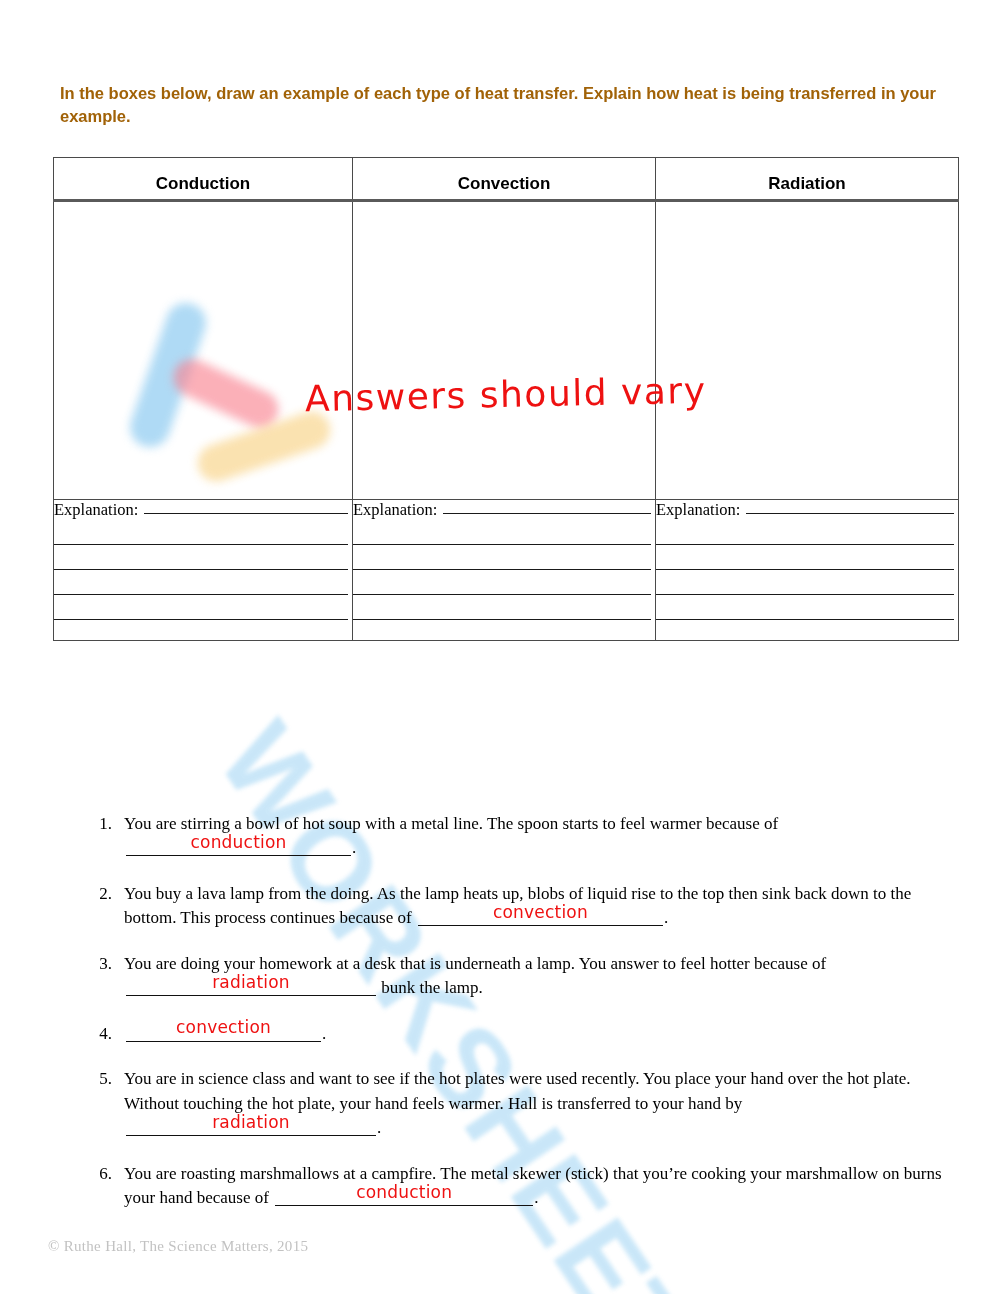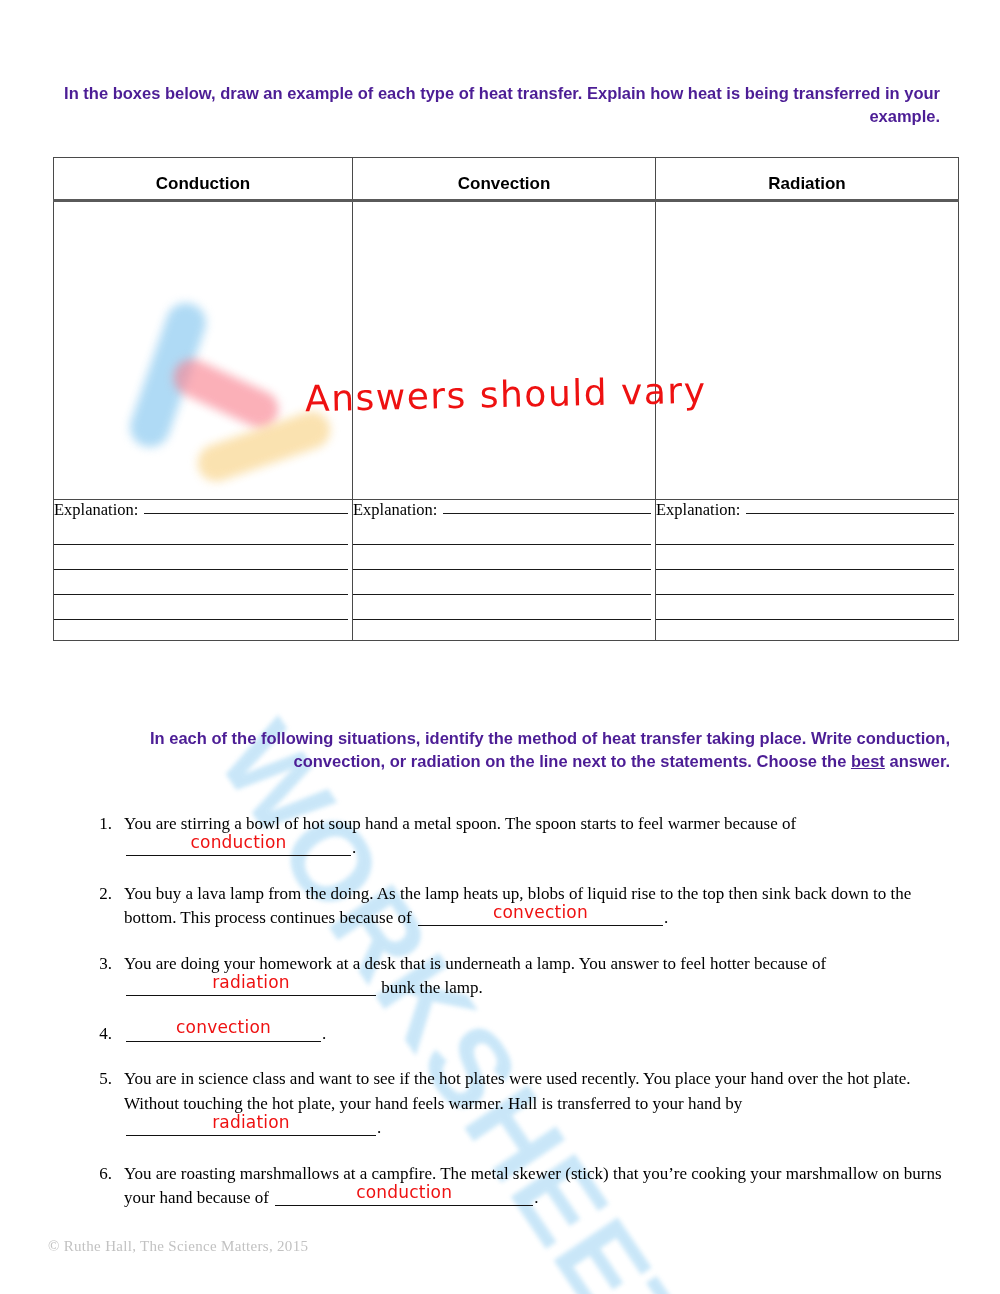"In the boxes below, draw" .instruction { color: #4c1d95 -> #a16207; text-align: right -> none }
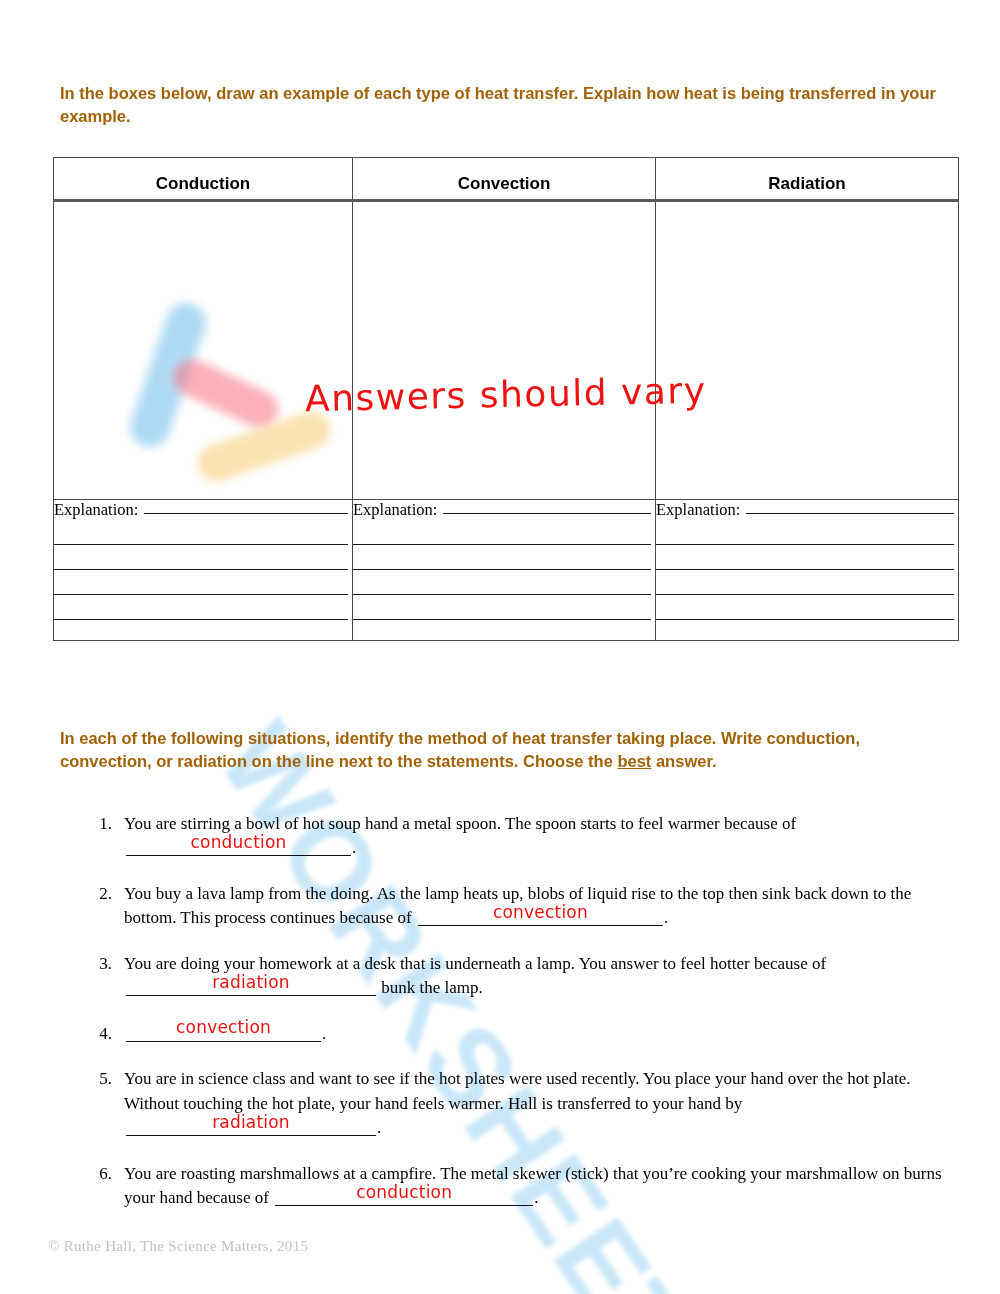"In each of the following" div.instruction { html: <div><span>In each of the following situations, identify the method of heat transfer taking place. Write conduction, convection, or radiation on the line next to the statements. Choose the </span><span>best</span><span> answer.</span></div> -> none }
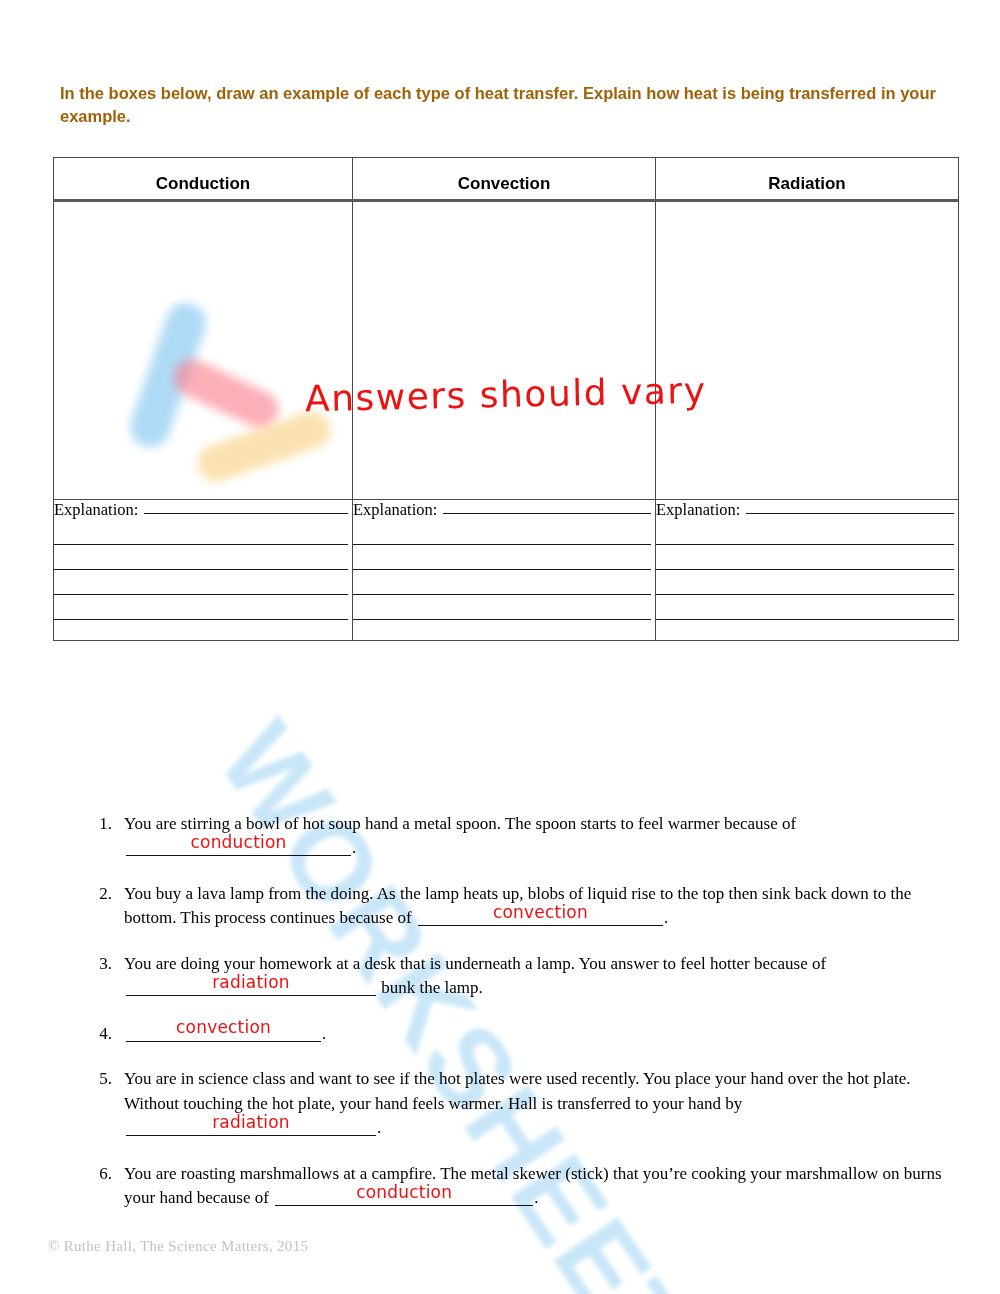"You are stirring a bowl" span.q-text { text: hand a metal spoon -> with a metal line }
